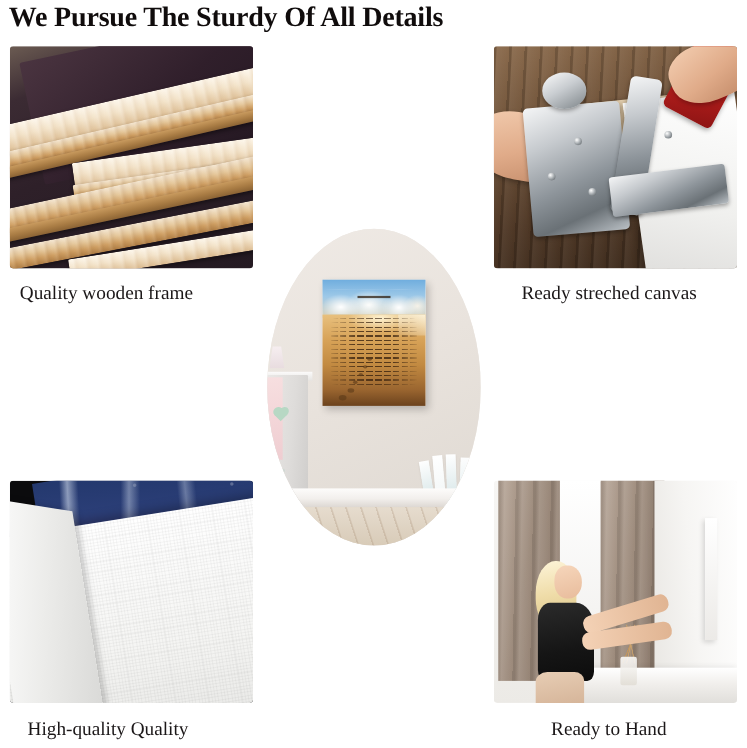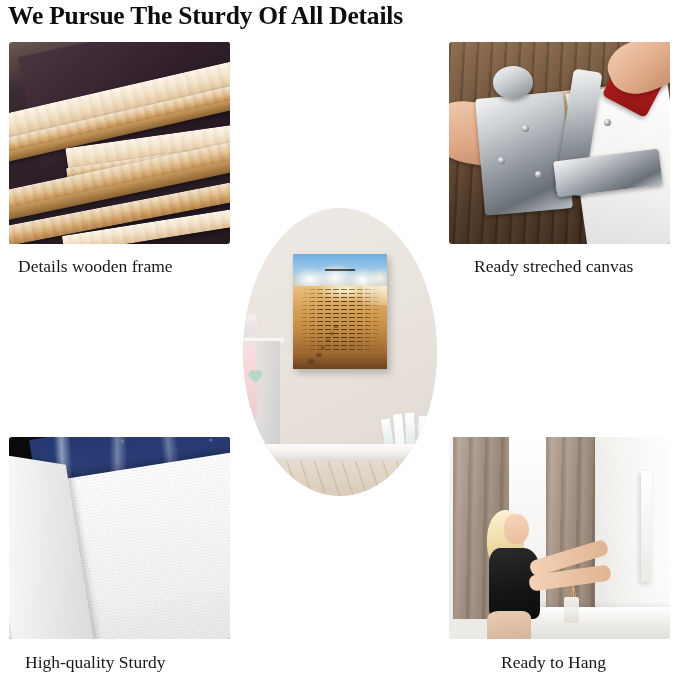"Details wooden frame" div.caption { text: Details -> Quality }
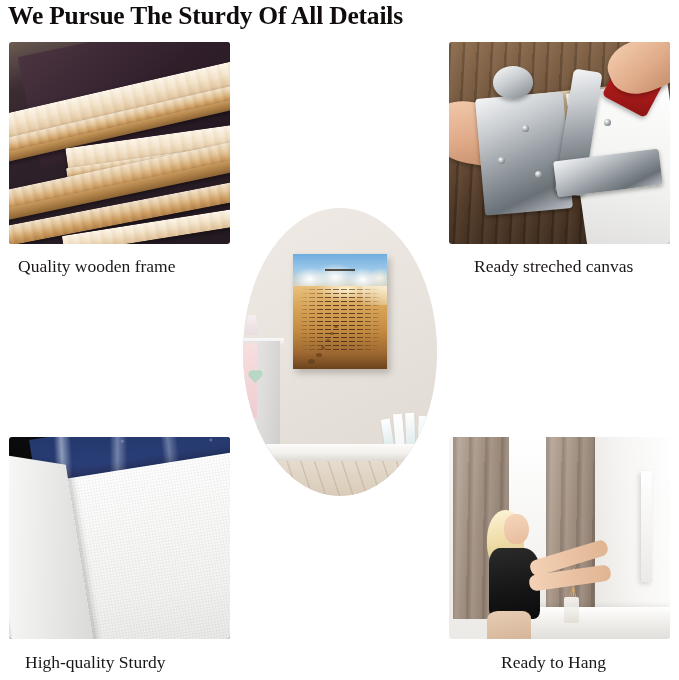"High-quality Sturdy" div.caption { text: Sturdy -> Quality }
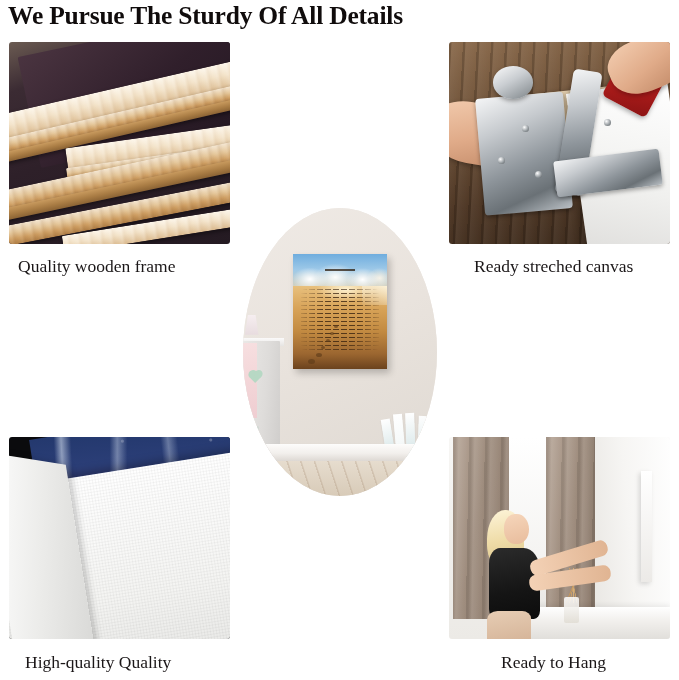"Ready to Hang" div.caption { text: Hang -> Hand }
